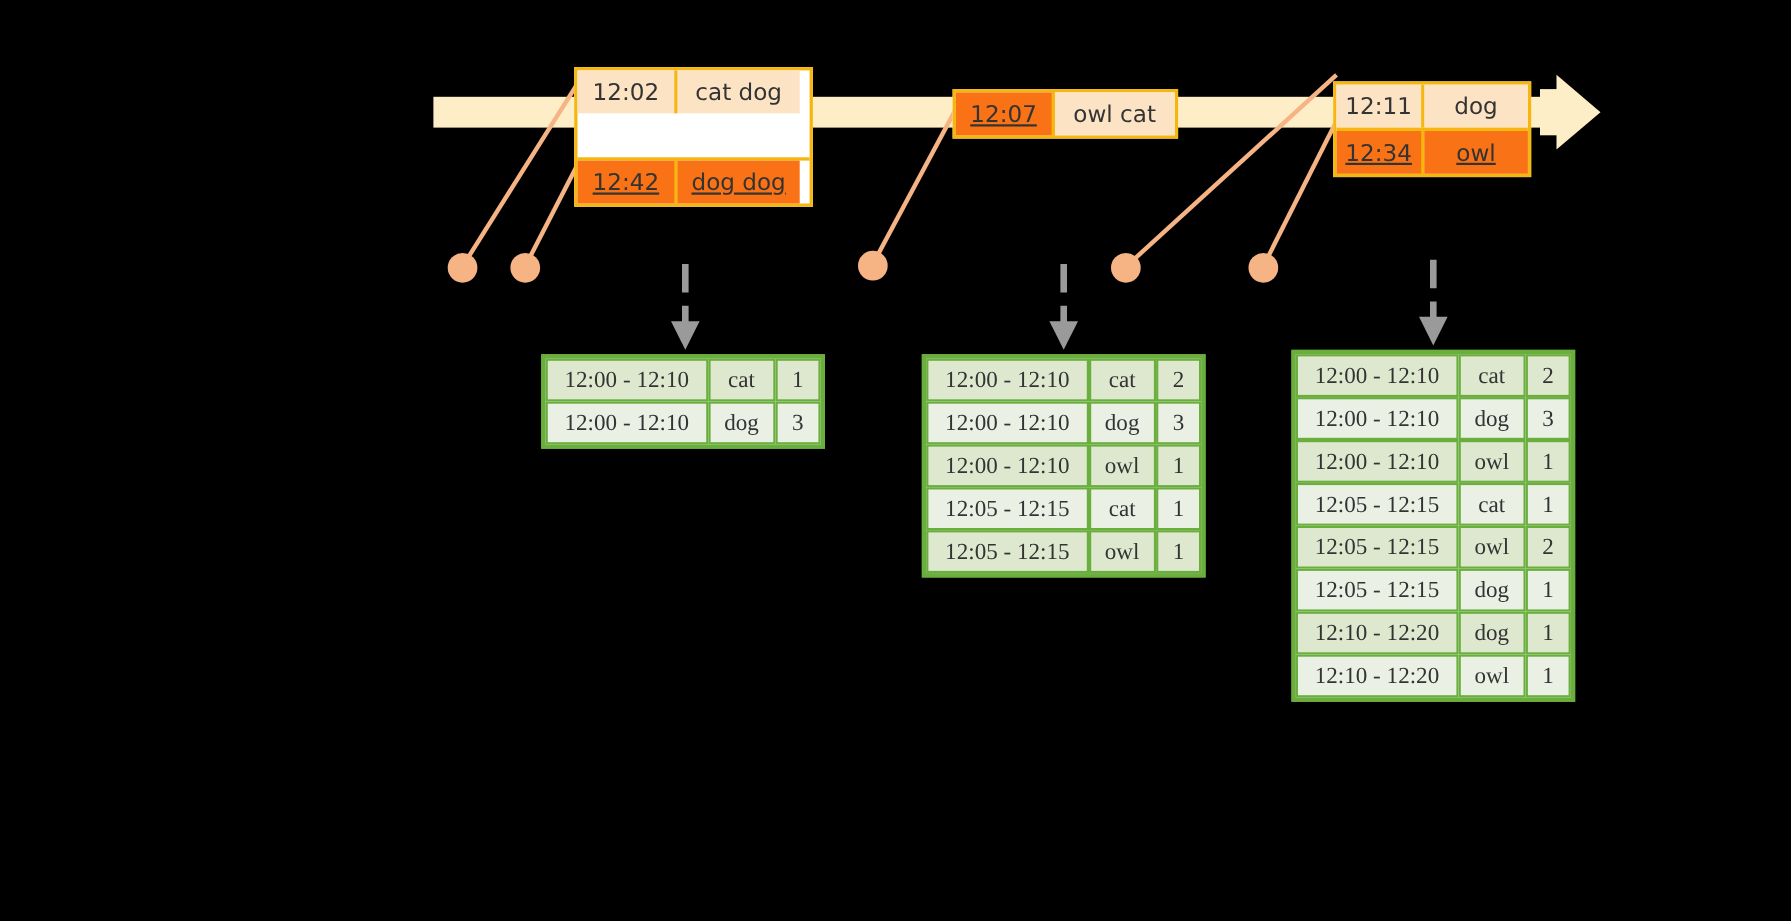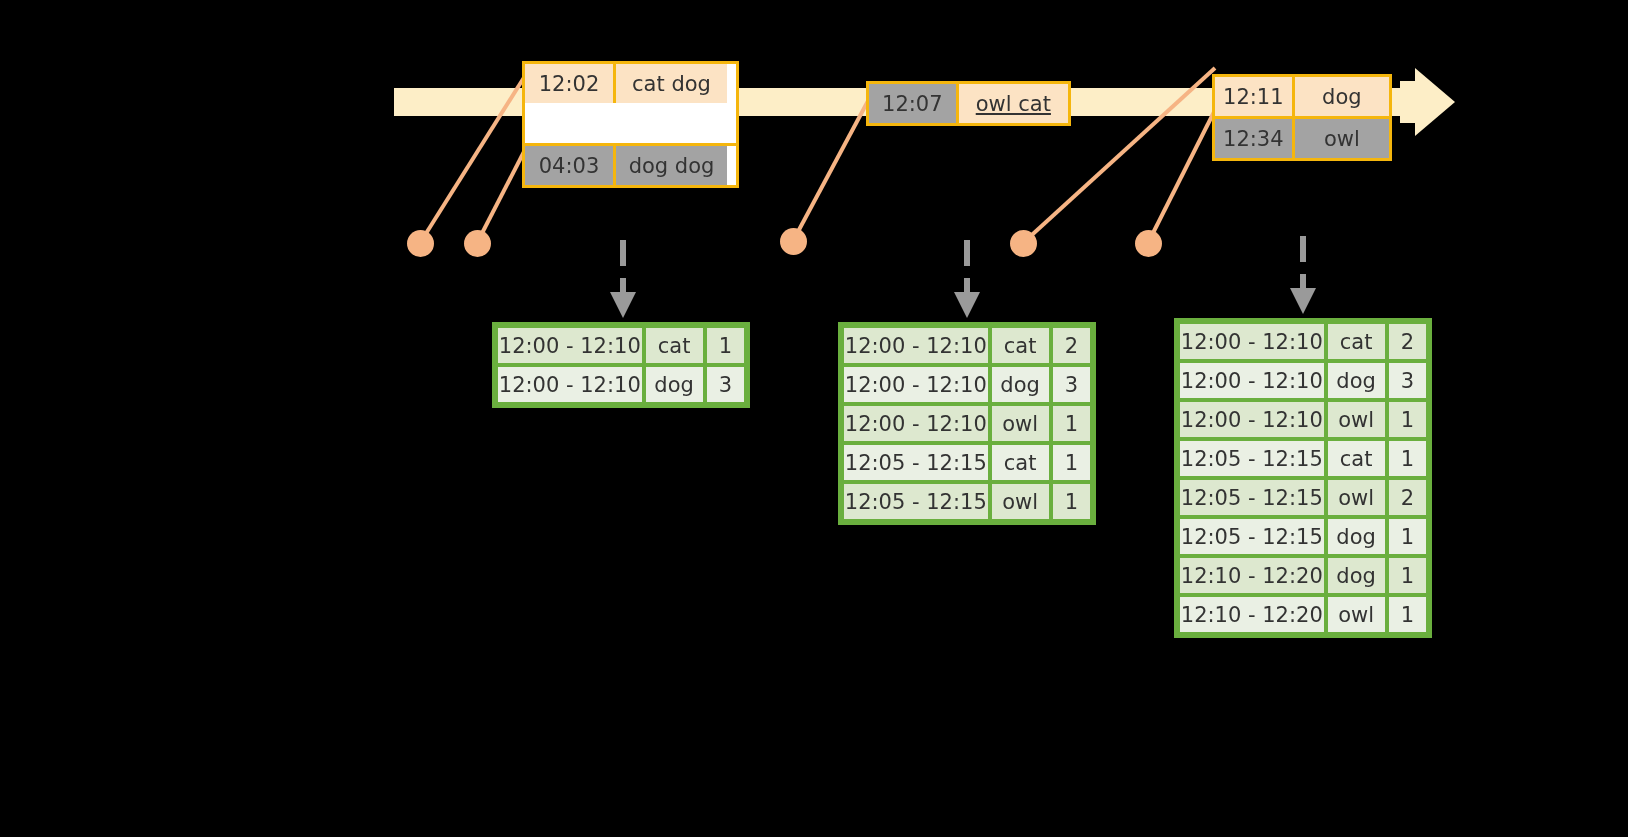"12:07" .tone-b { background: #a3a3a3 -> #f97316; text-decoration: none -> underline }
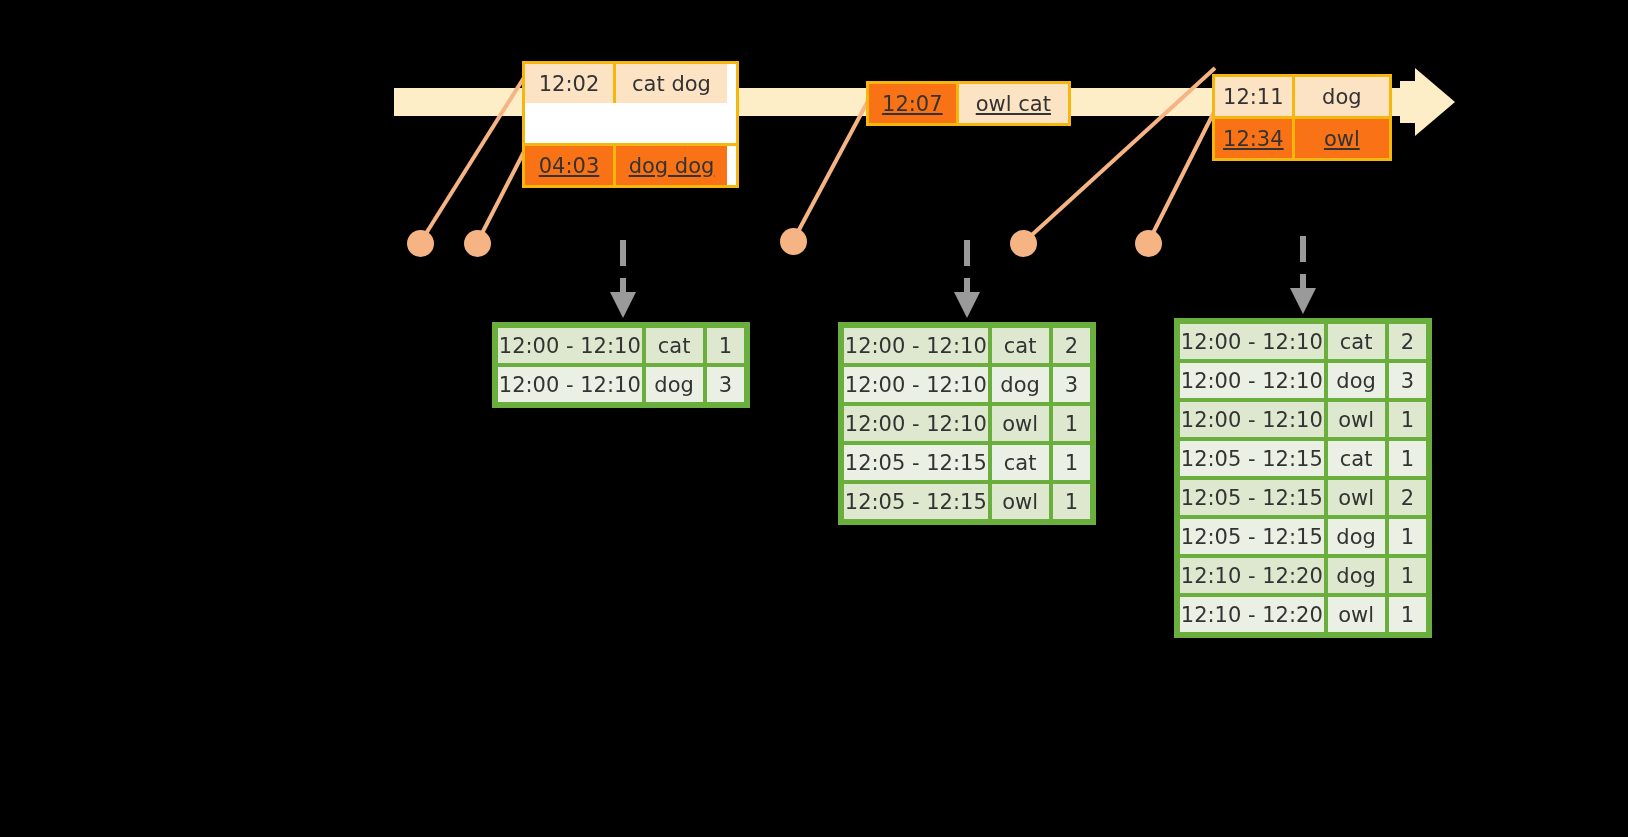"owl cat" #ev2 .w { text-decoration: underline -> none }
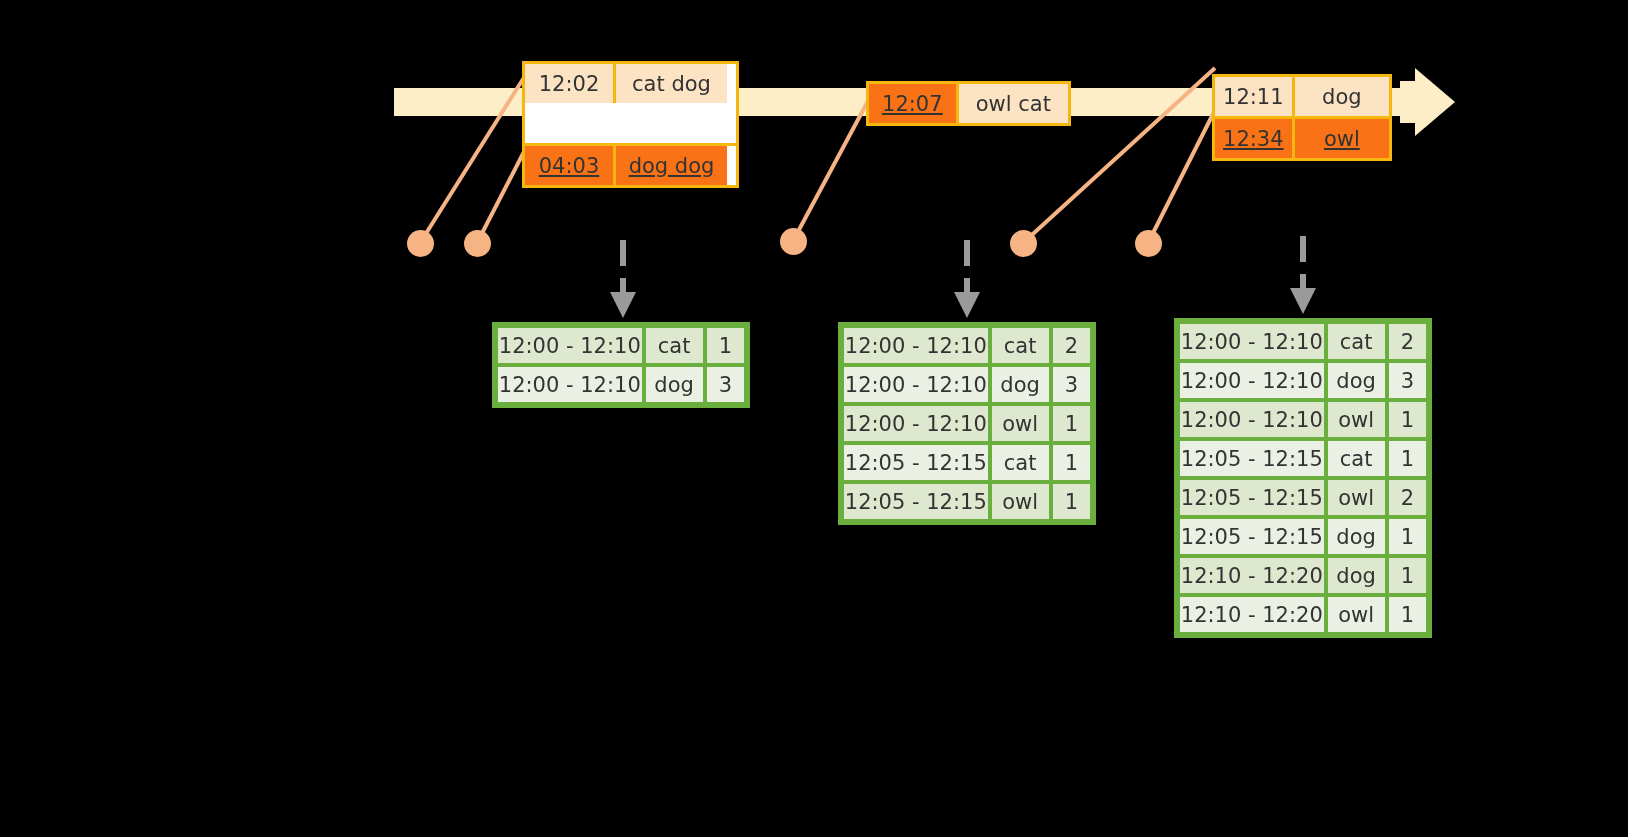"04:03" div.t { text: 04:03 -> 12:42 }
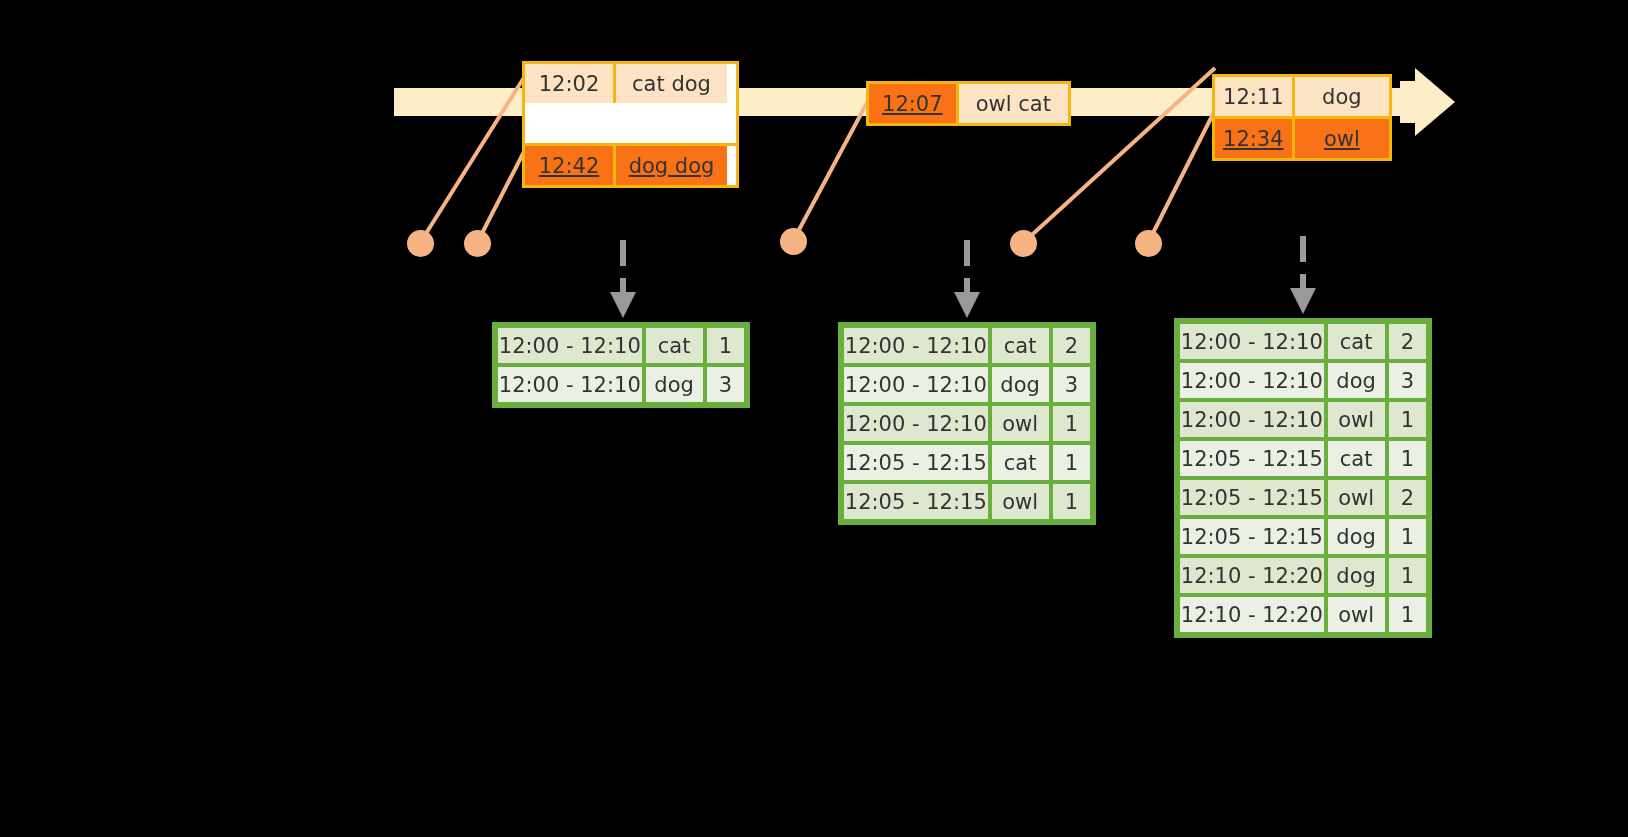"12:00 - 12:10" .rt-row { font-family: none -> Liberation Serif, serif }
